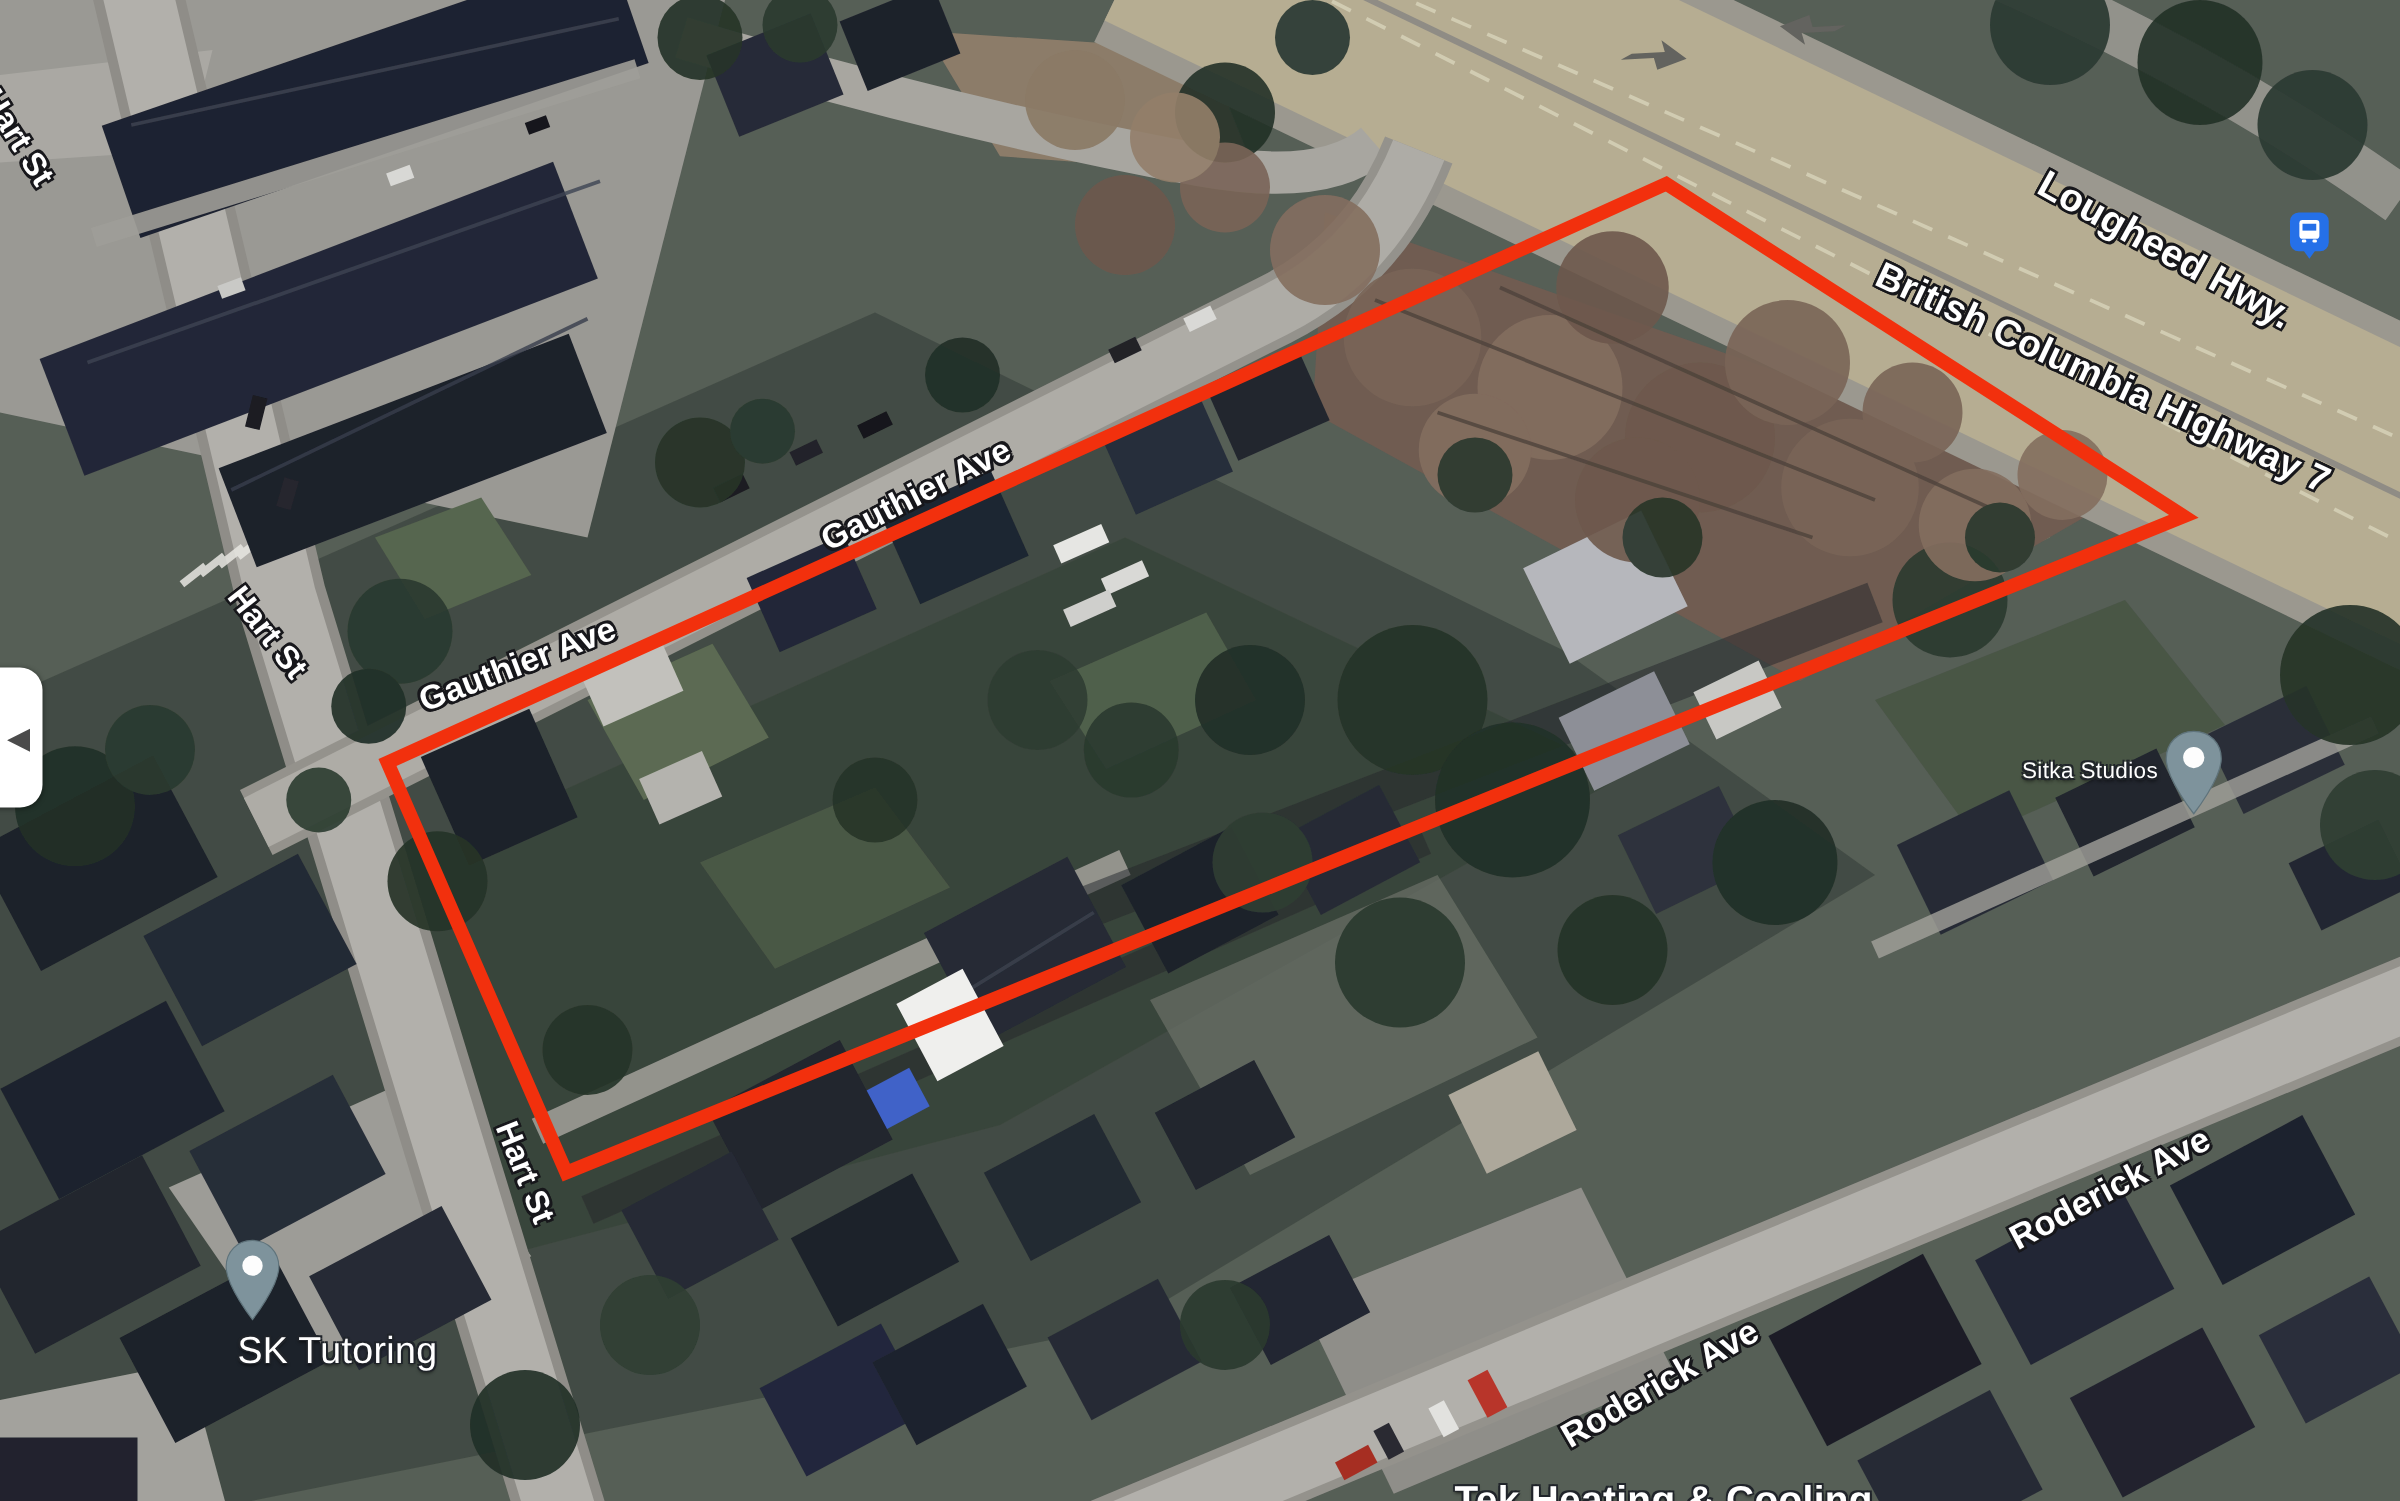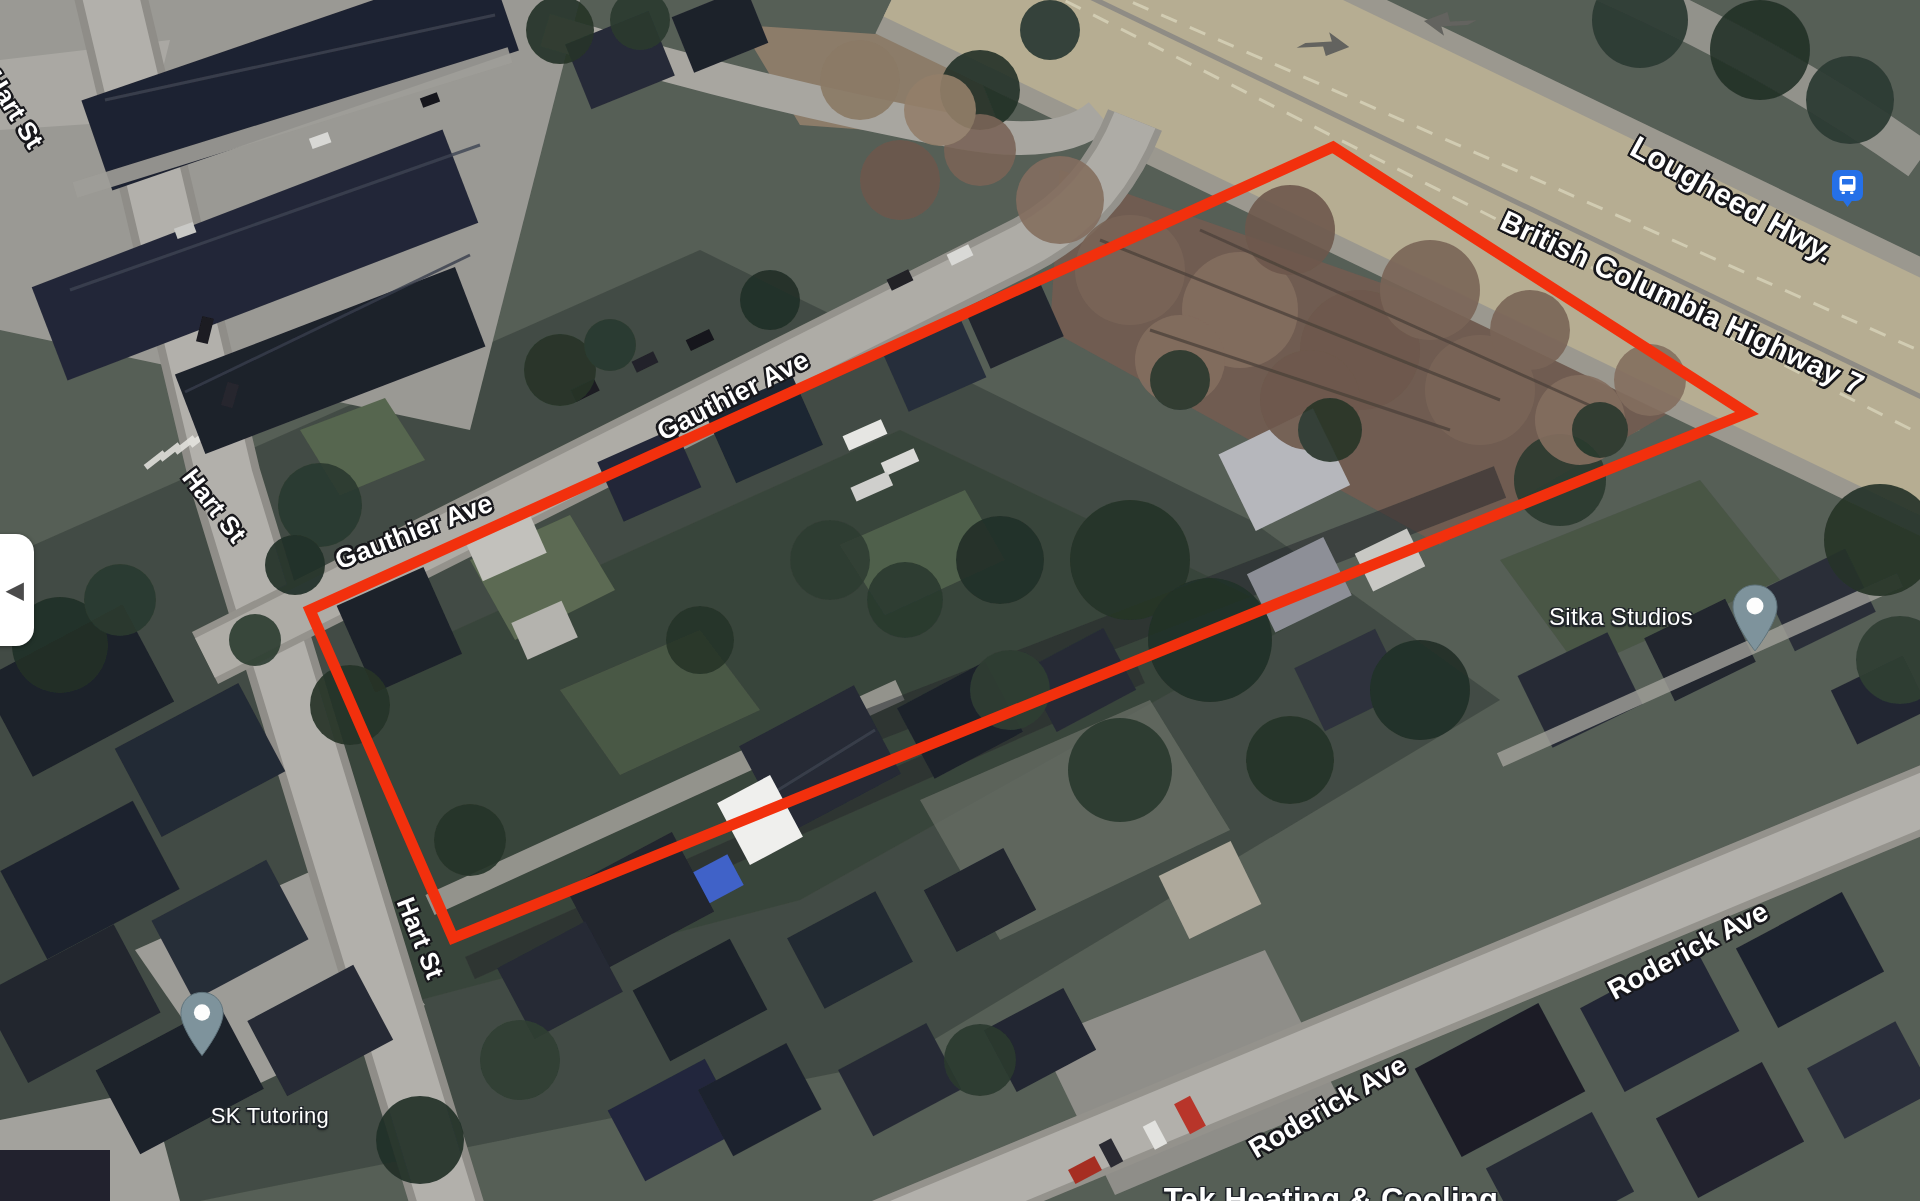"Sitka Studios" div.lbl { font-size: 24px -> 18px; left: 1621px -> 1672px }
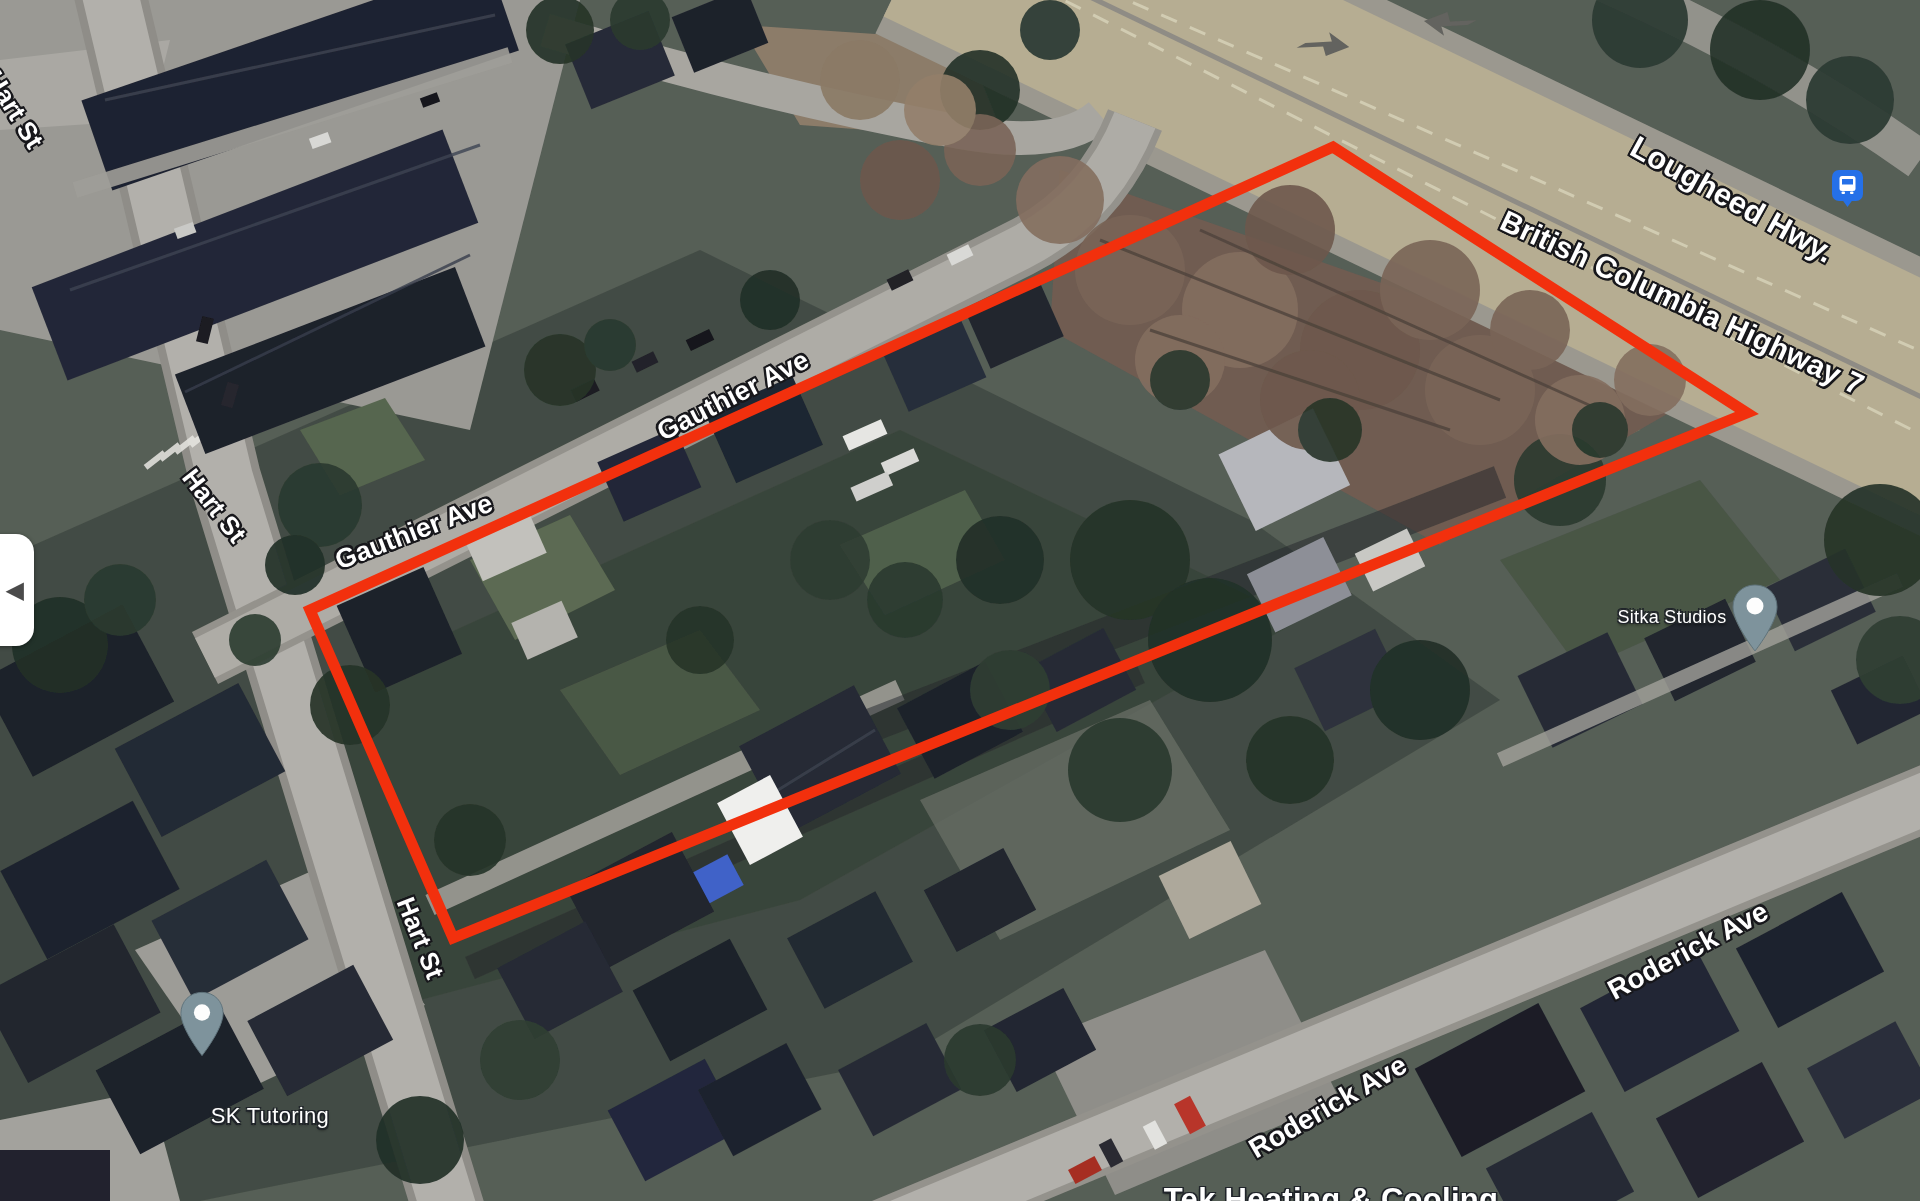"SK Tutoring" div.lbl { font-size: 22px -> 30px; margin-top: 35px -> none }
